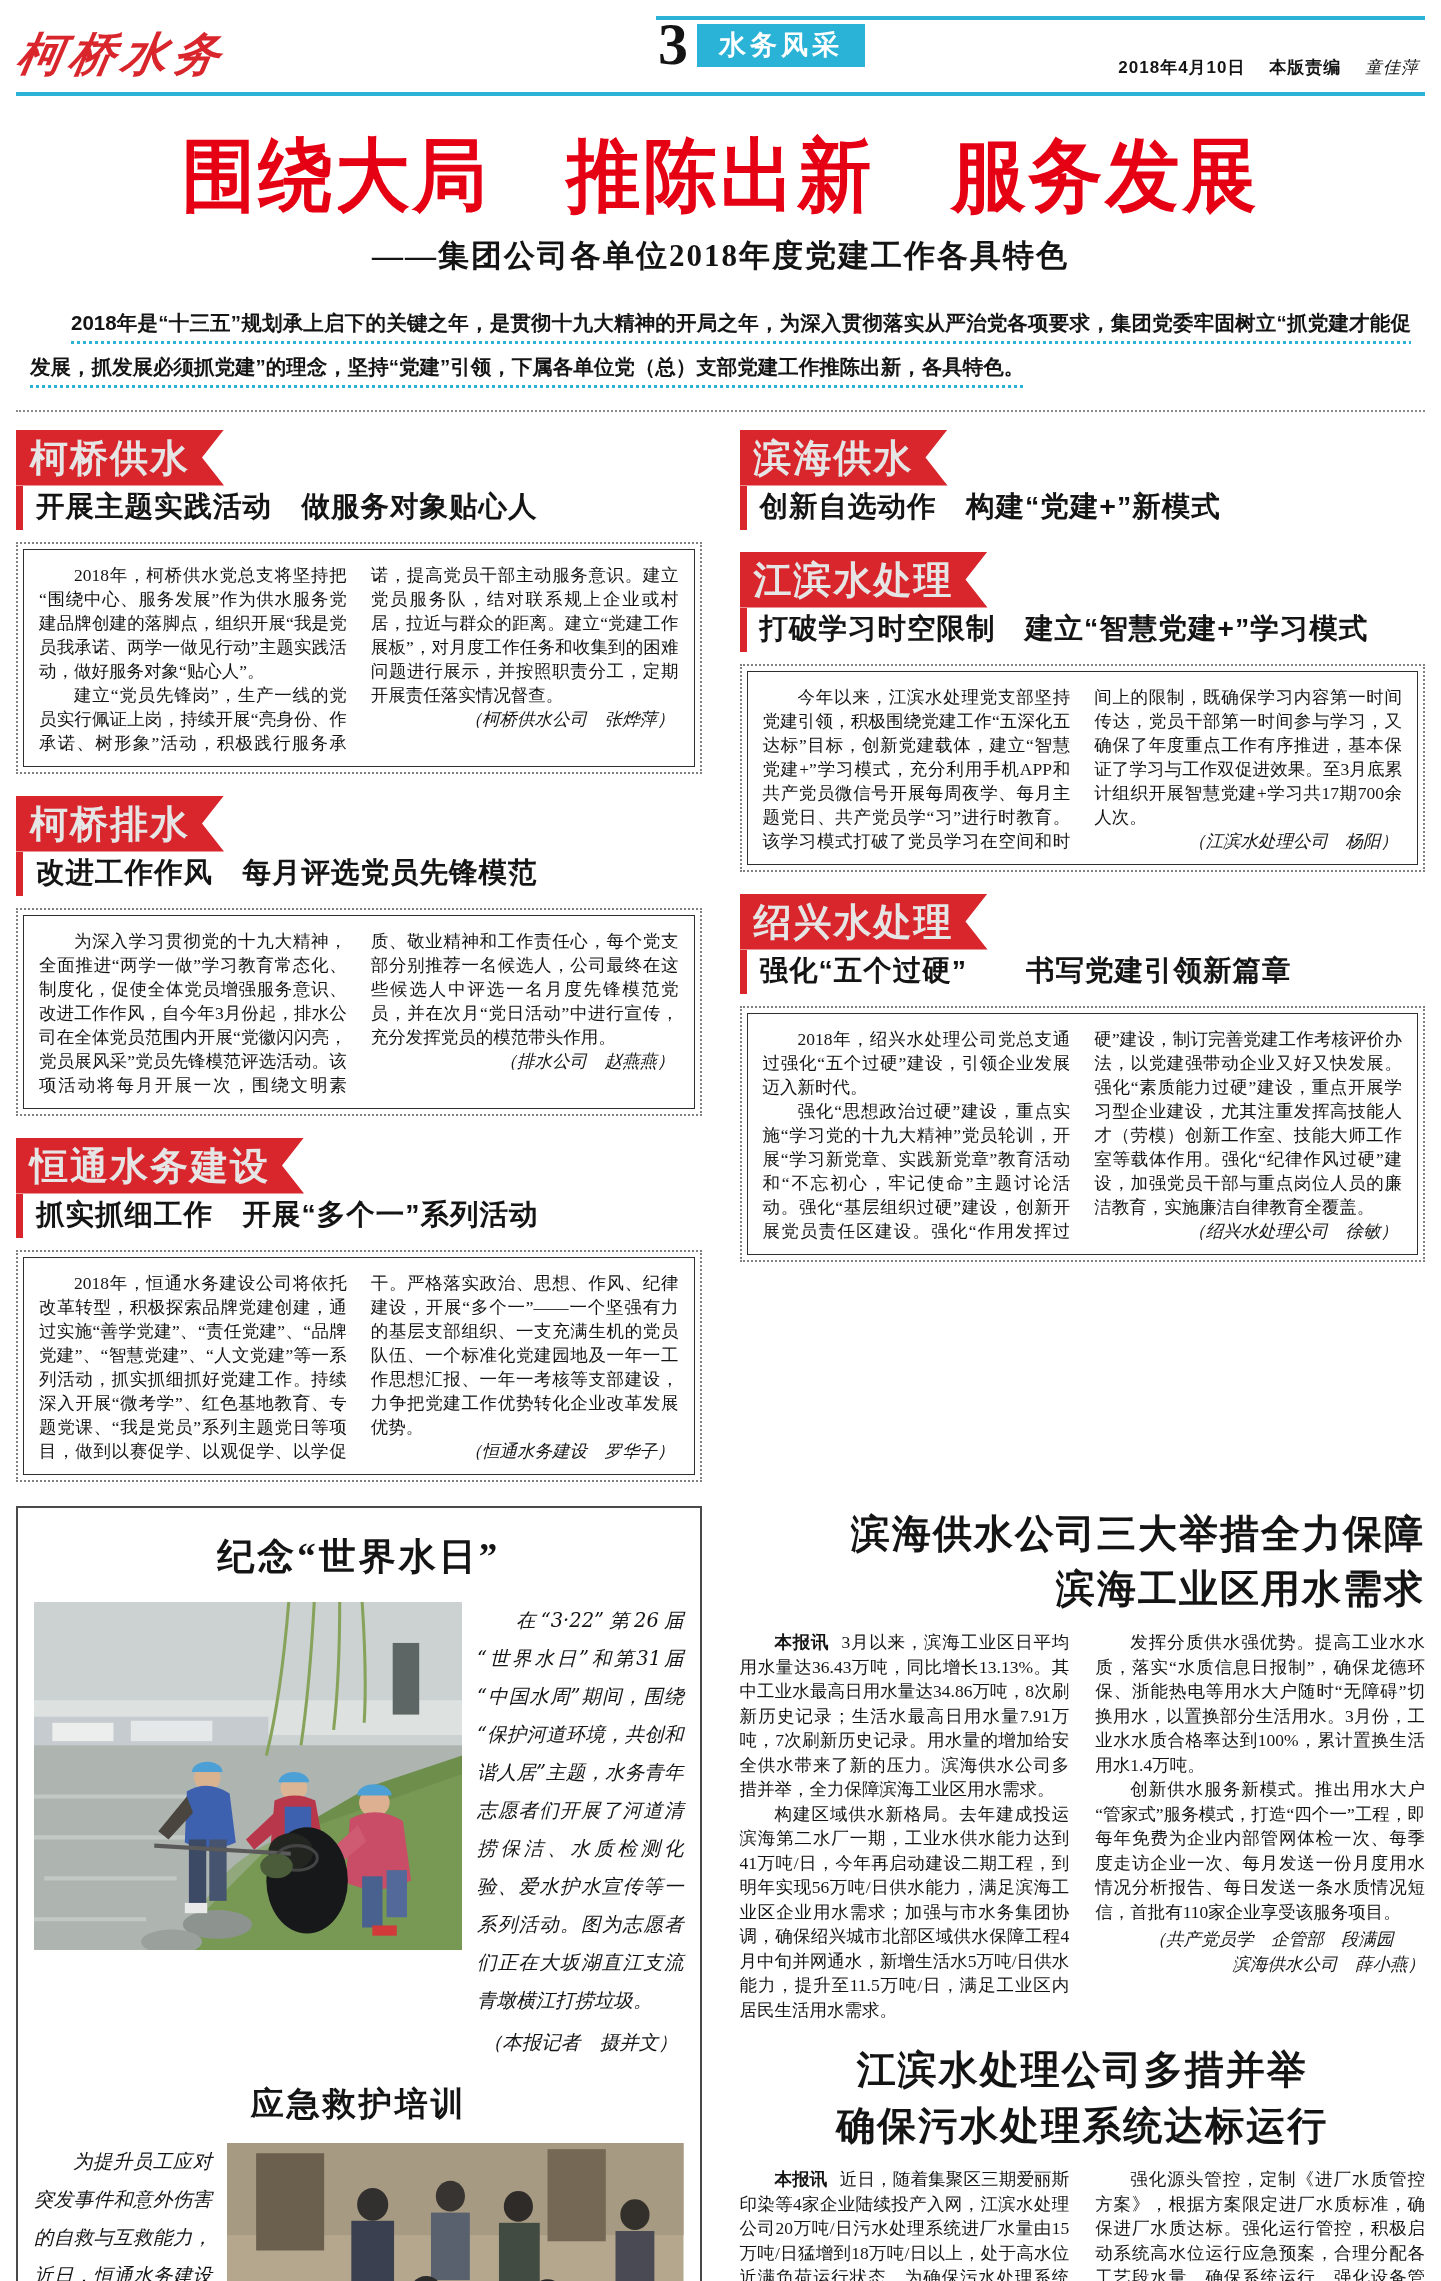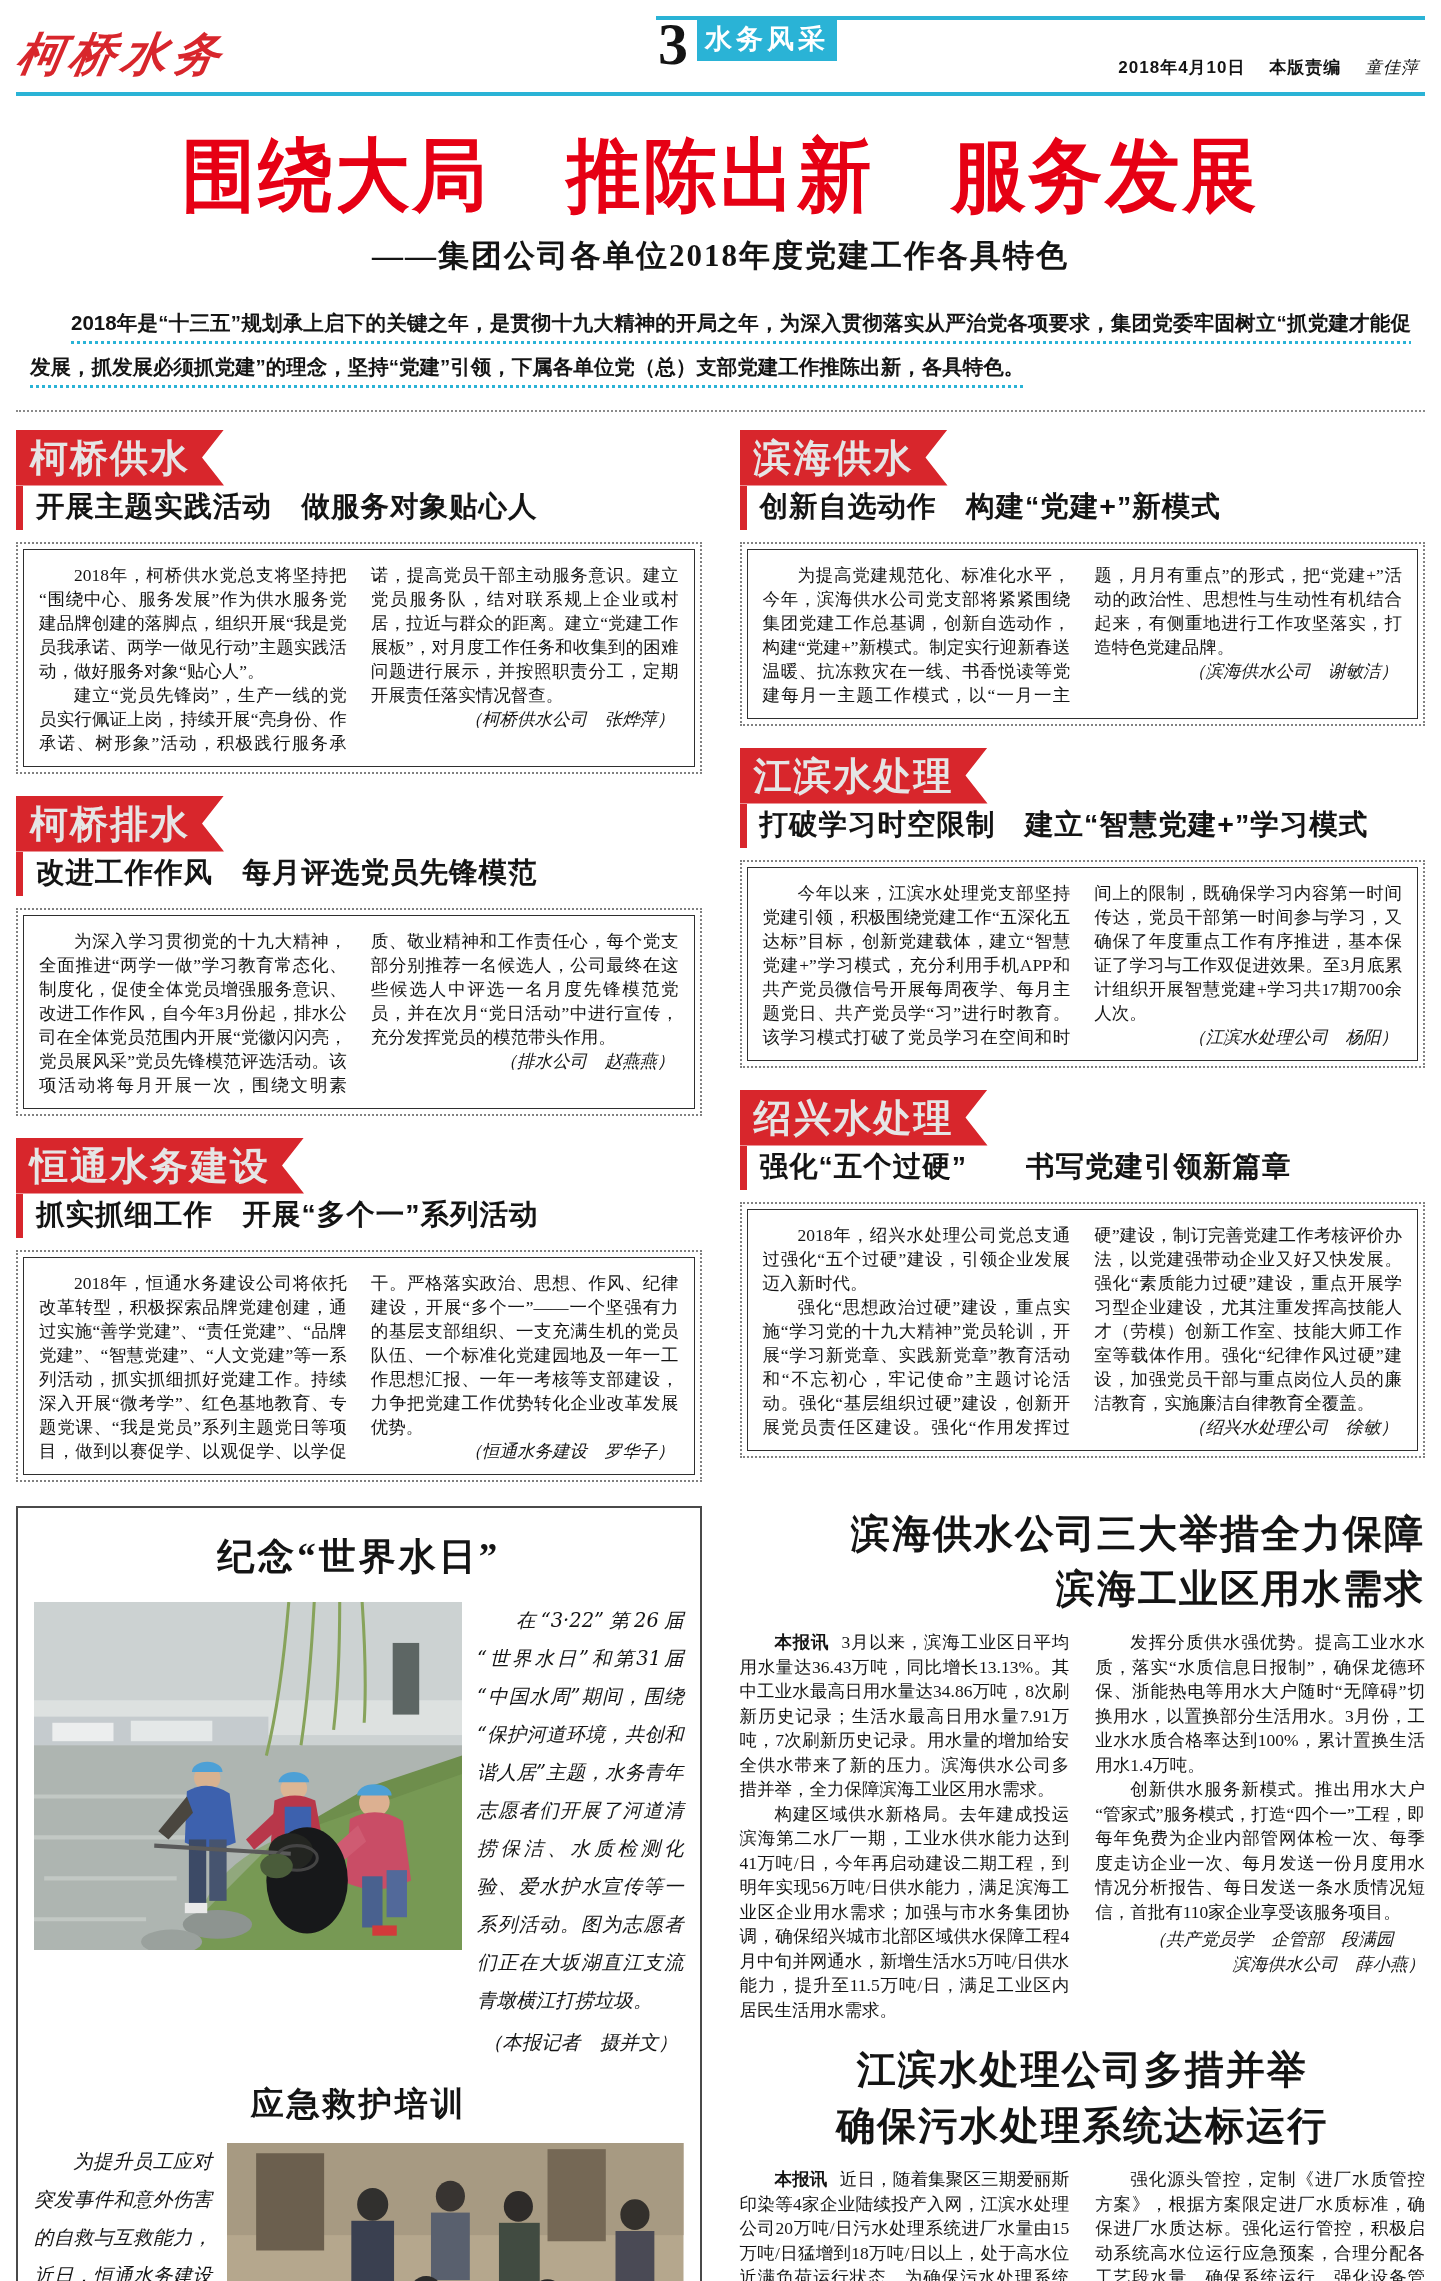"水务风采" .mh-badge { margin-top: none -> 6px; padding: 8px 8px -> 8px 22px }
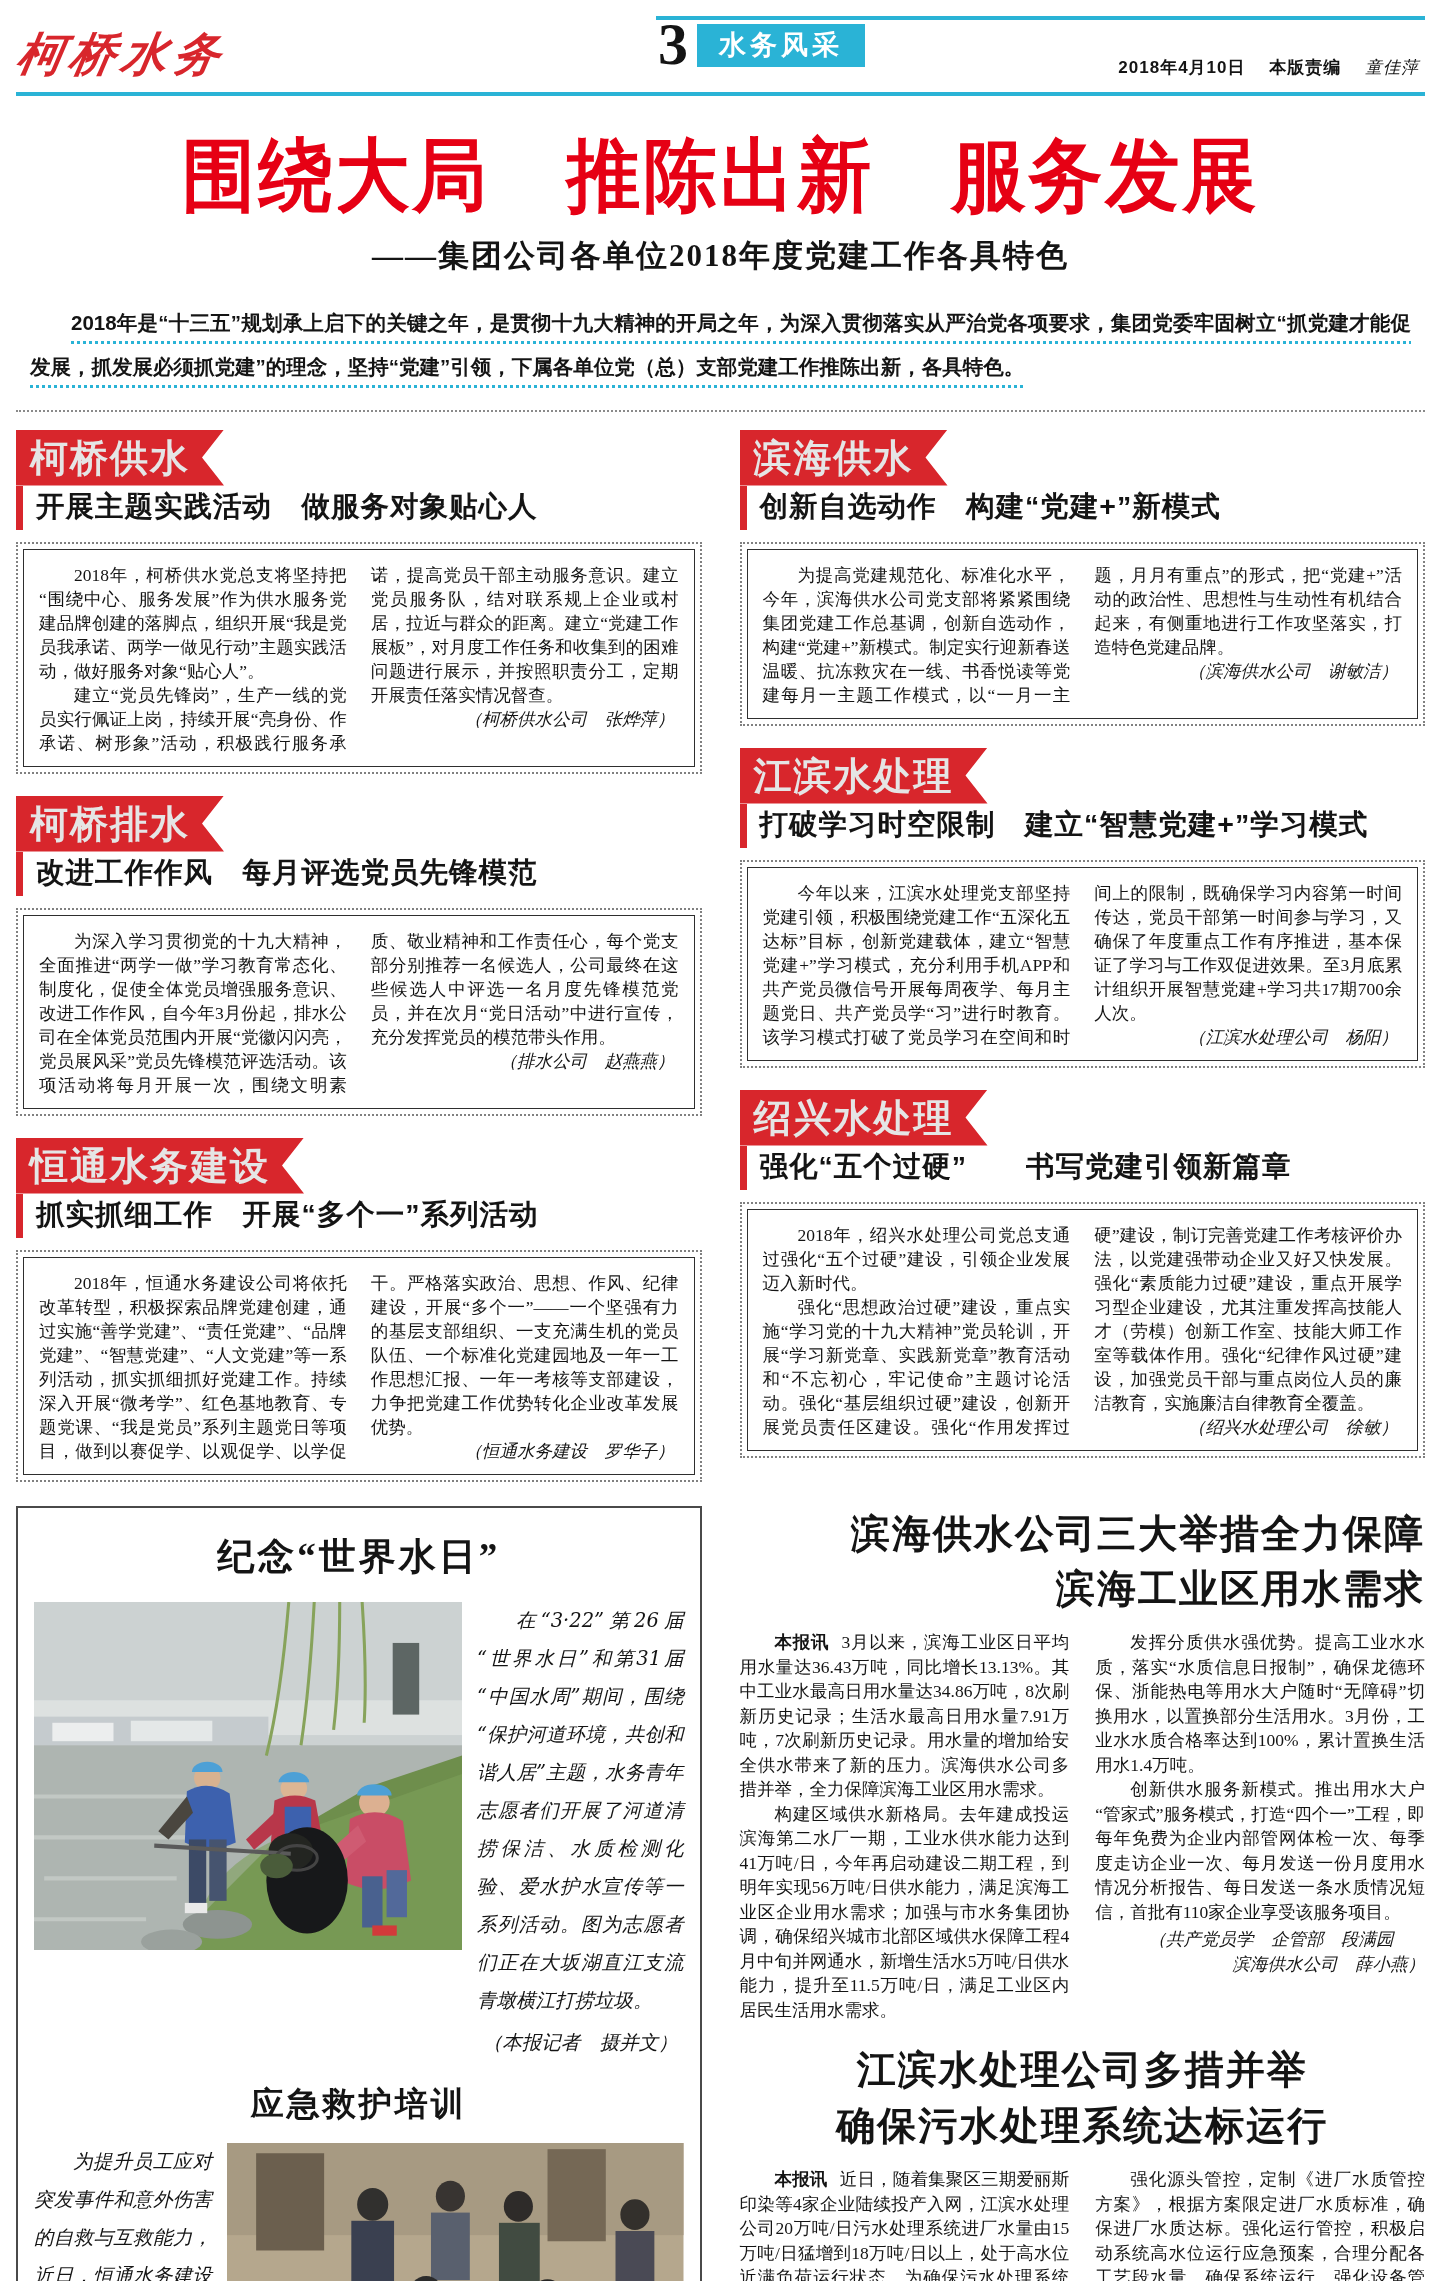"为提高党建规范化、标准化水平，今年，滨海供水公司党支部将紧紧围绕集团党建工作总基" div.dotbox { html: <div> <div> <div> <p>为提高党建规范化、标准化水平，今年，滨海供水公司党支部将紧紧围绕集团党建工作总基调，创新自选动作，构建“党建+”新模式。制定实行迎新春送温暖、抗冻救灾在一线、书香悦读等党建每月一主题工作模式，以“一月一主题，月月有重点”的形式，把“党建+”活动的政治性、思想性与生动性有机结合起来，有侧重地进行工作攻坚落实，打造特色党建品牌。</p> <p>（滨海供水公司 谢敏洁）</p> </div> </div> </div> -> none }
